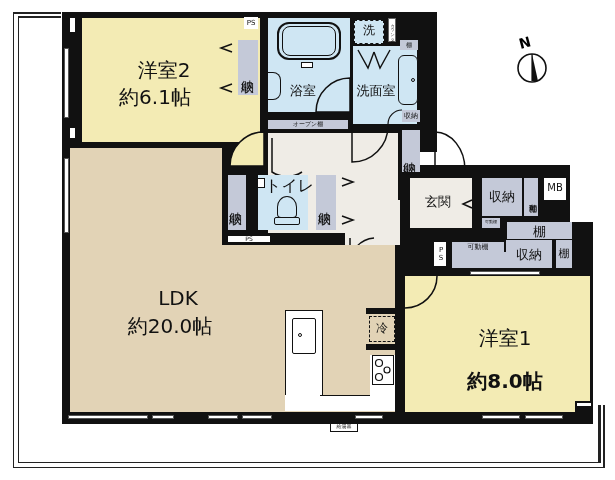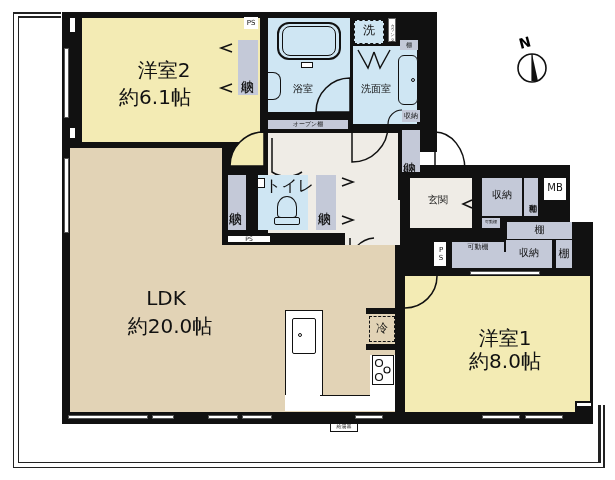"浴室" .label-mid { font-size: 10px -> 13px }
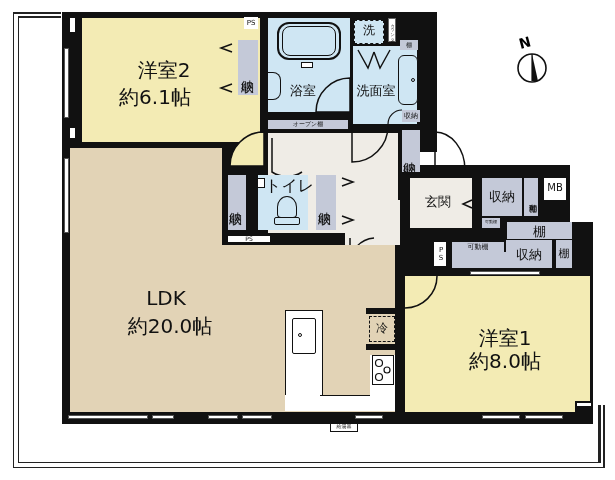"LDK" div.abs { left: 126px -> 138px }
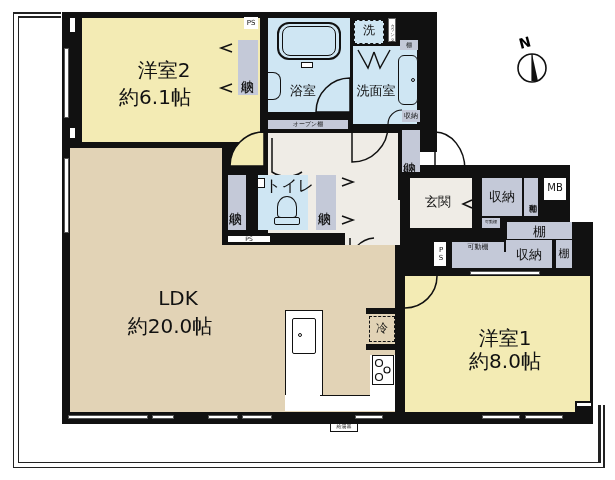"約8.0帖" div.abs { font-weight: none -> bold; top: 348px -> 368px }
